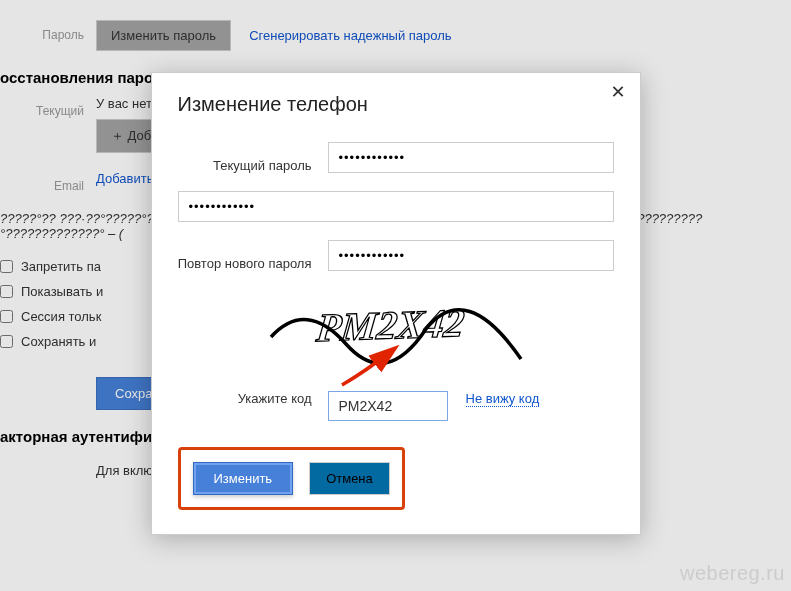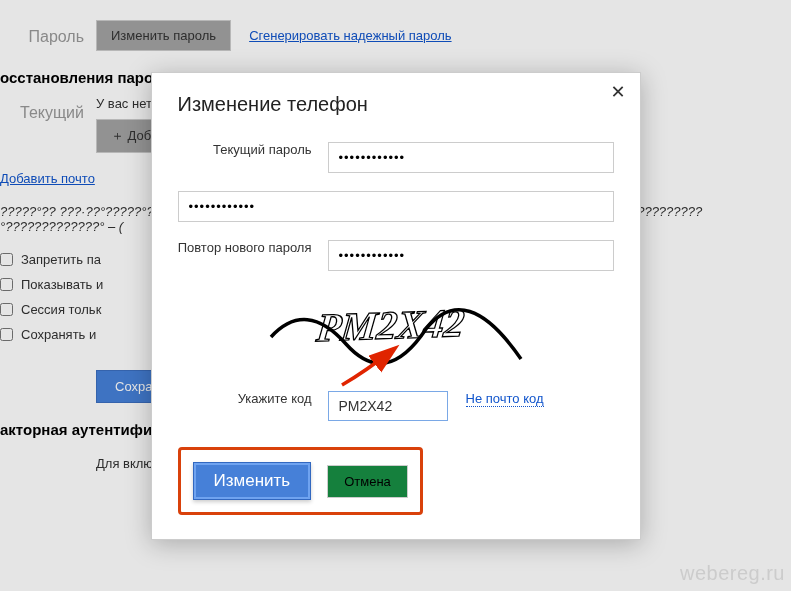"Пароль" .label-col { font-size: 16px -> 12px }
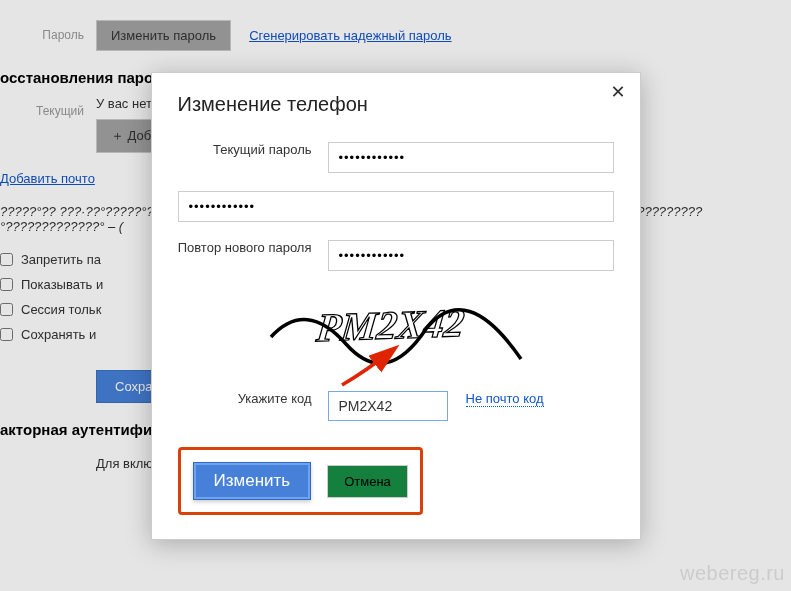"Сгенерировать надежный пароль" .link { text-decoration: underline -> none }
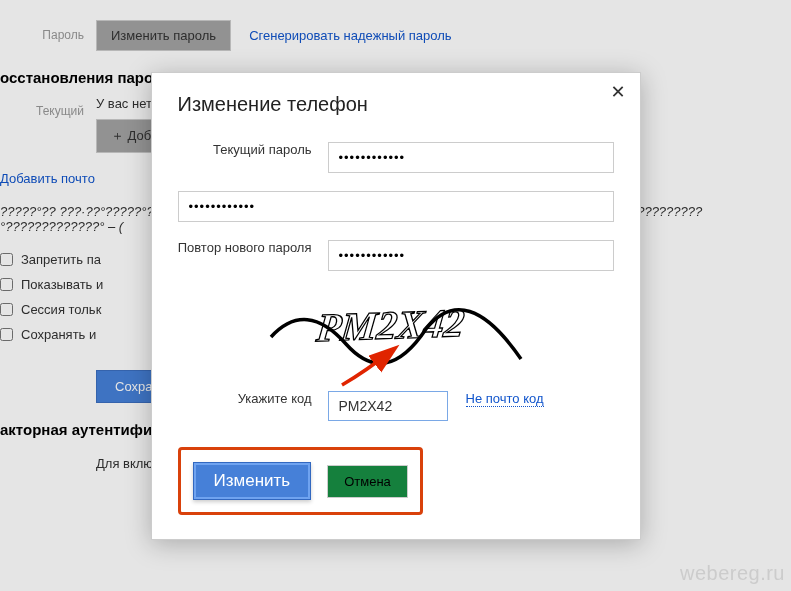"Текущий пароль" .form-row { align-items: flex-start -> flex-end }
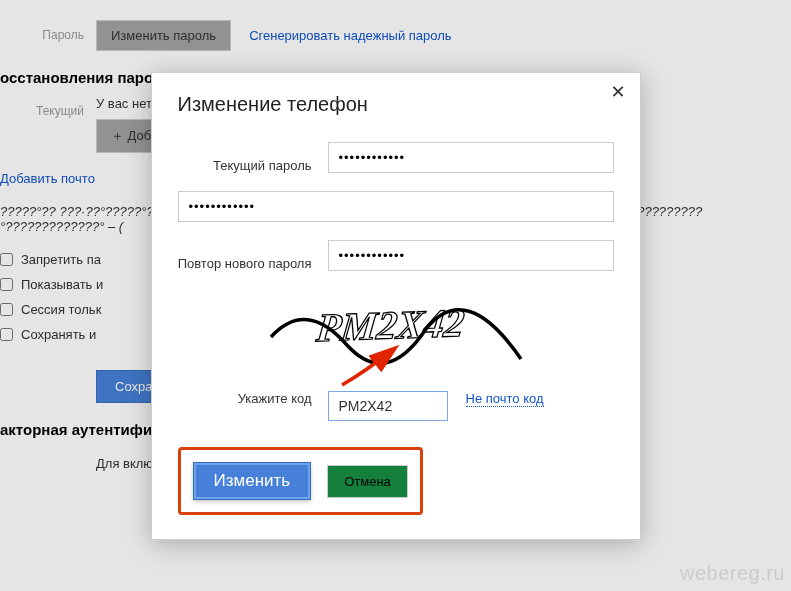"Email" div.label-col { html: none -> <div>Email</div> }
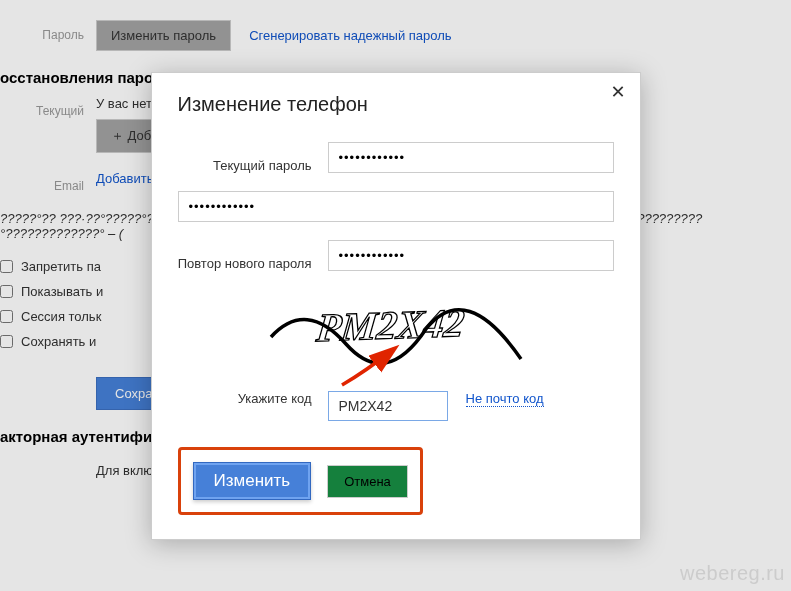"Не почто код" span.link-dotted { text: почто -> вижу }
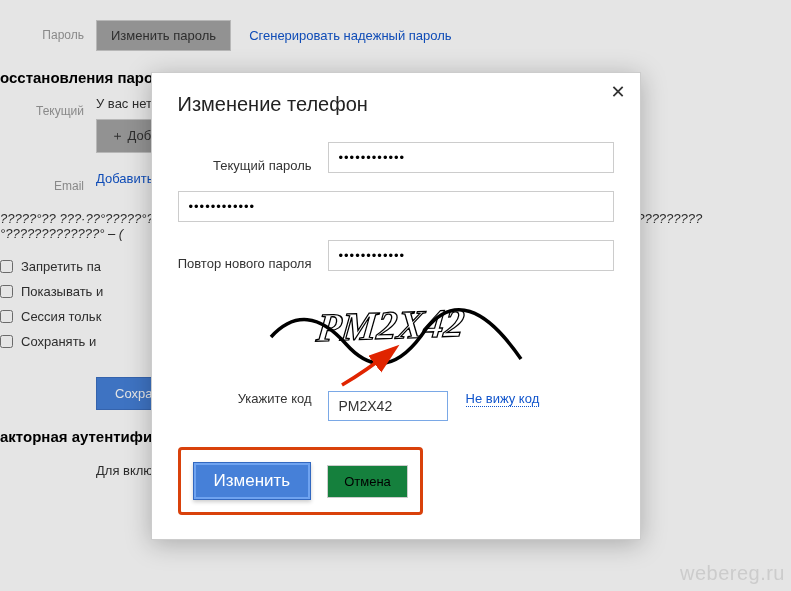"Изменить" .btn-change { font-size: 17px -> 13px }
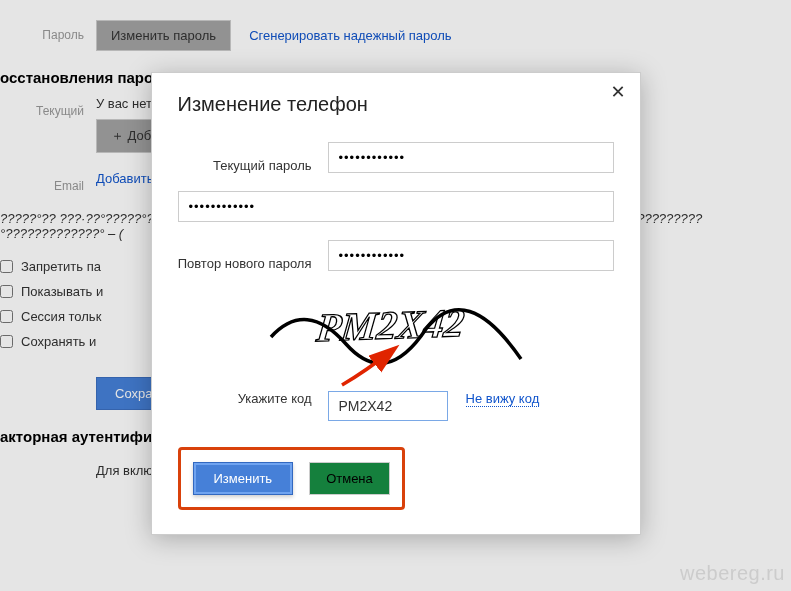"Отмена" .btn-cancel { background: #15803d -> #0369a1 }
